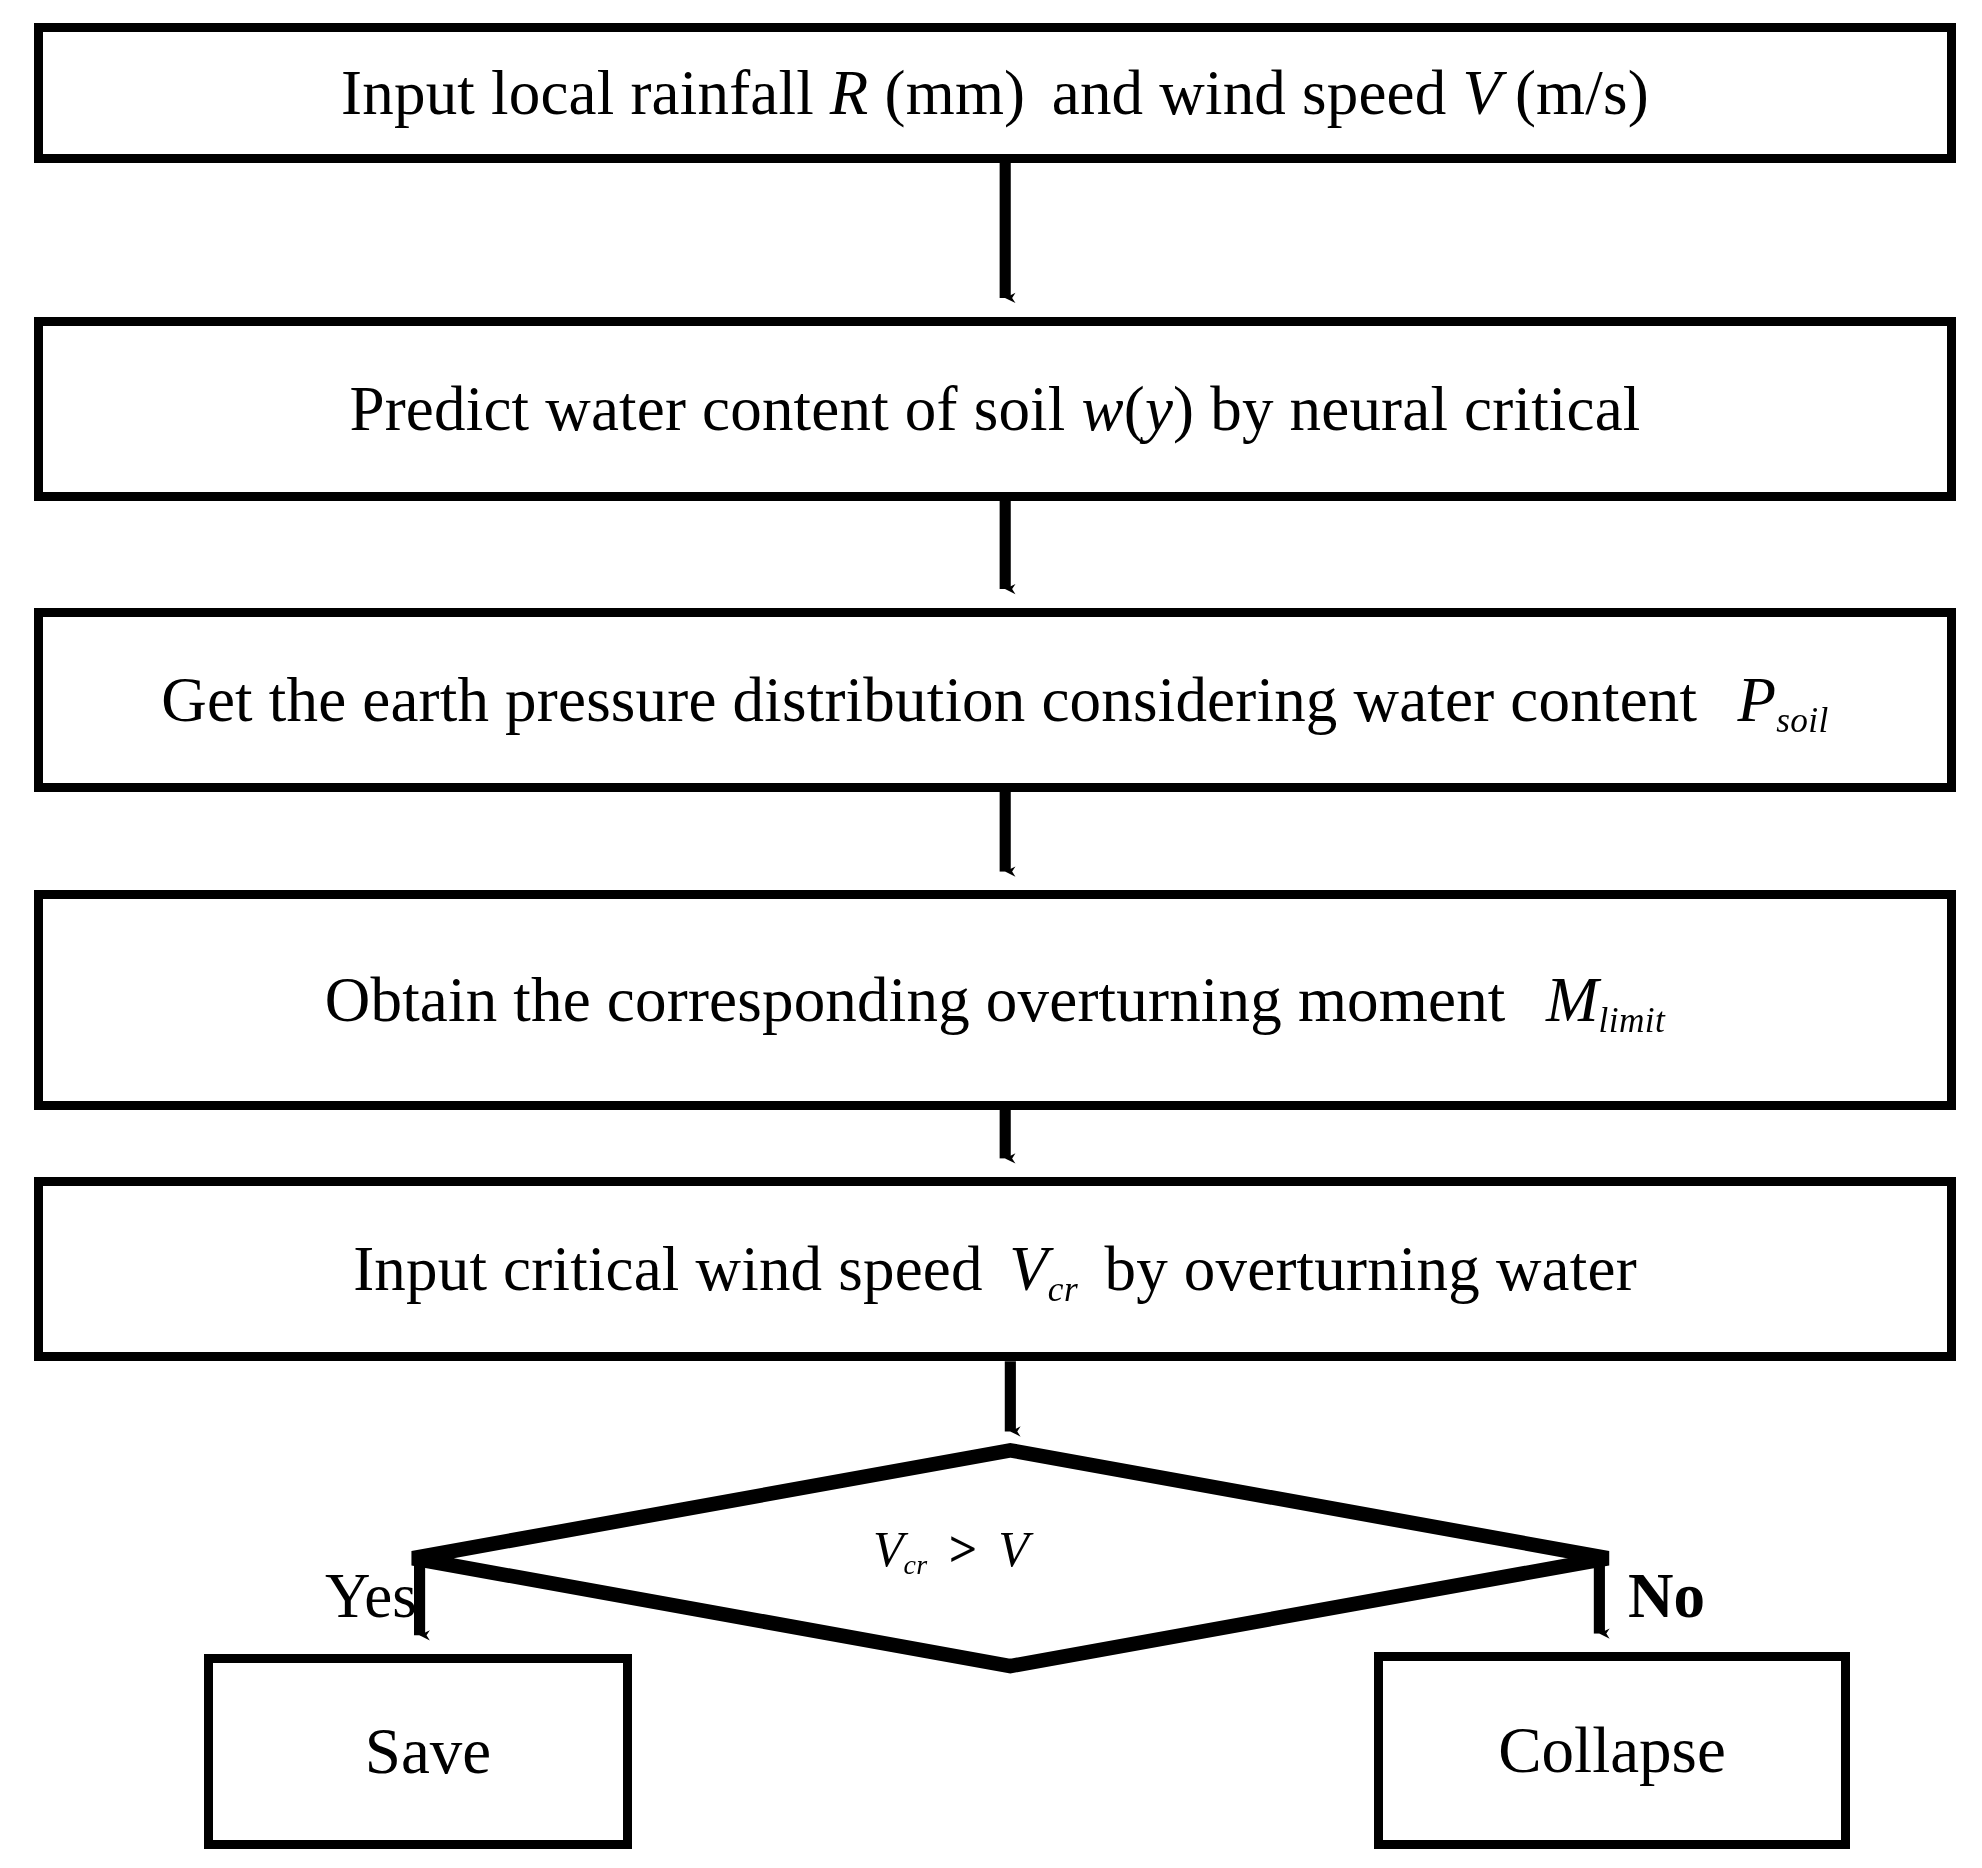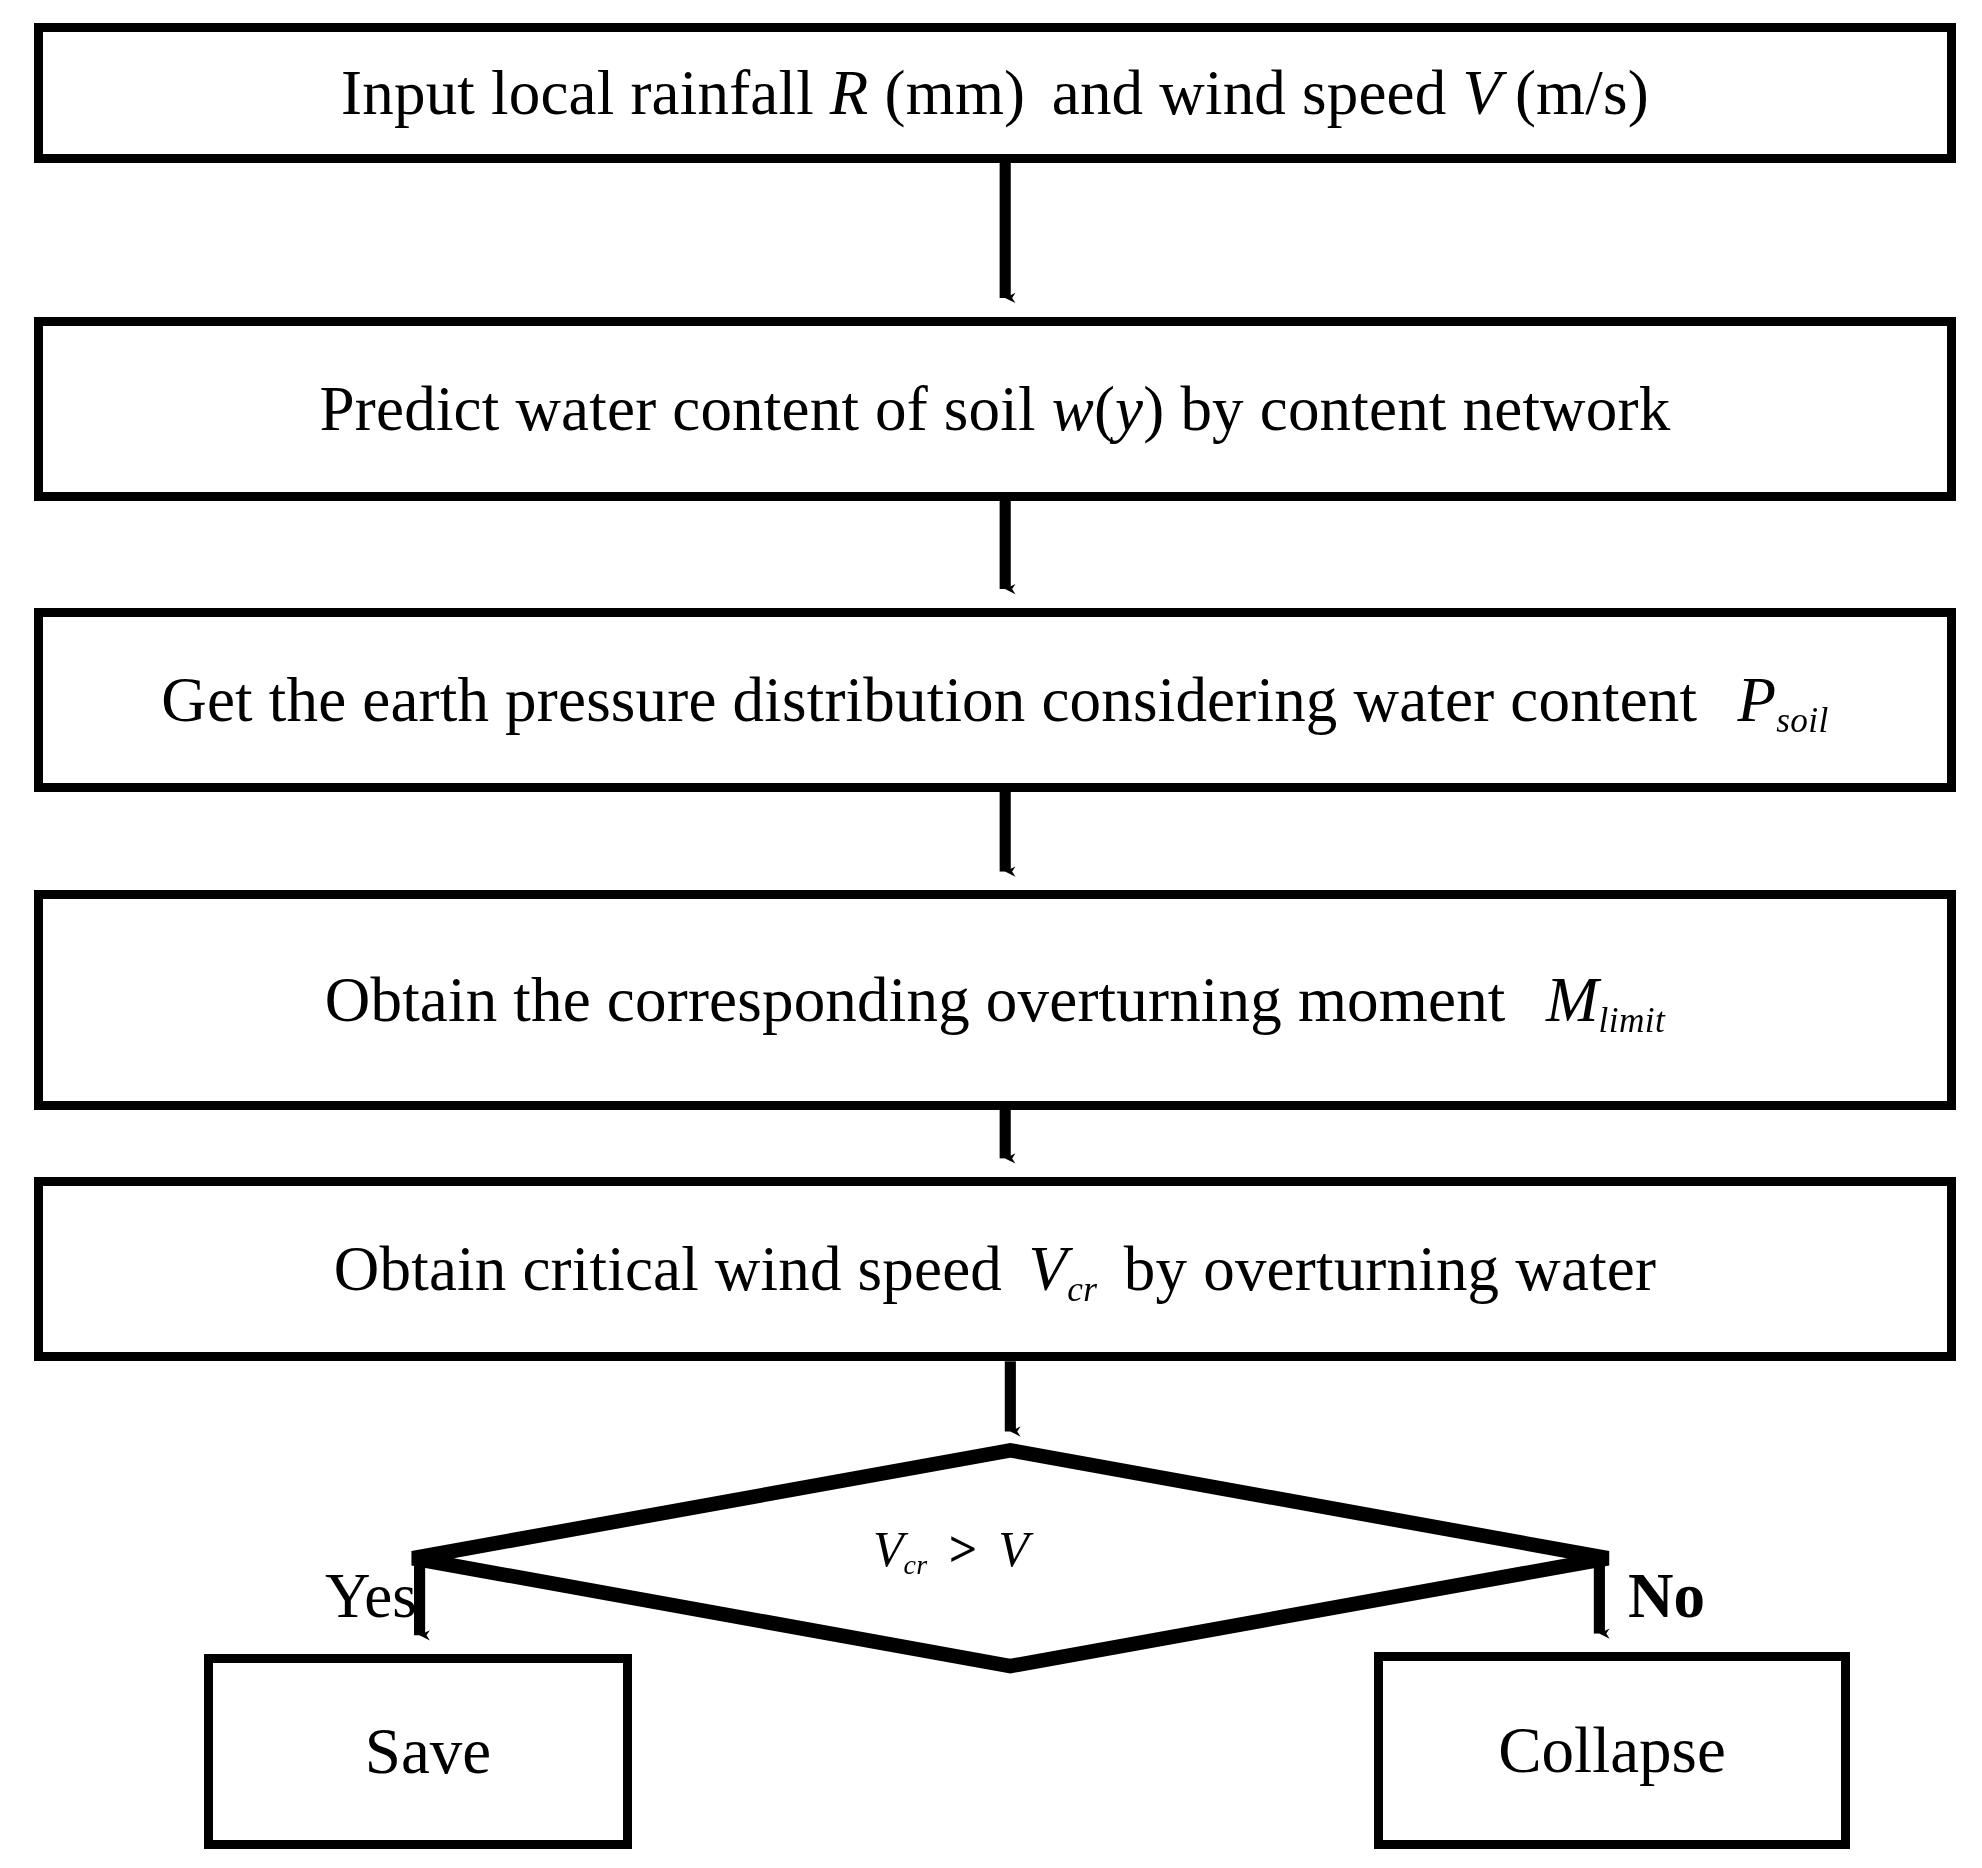"by content network" span { text: content network -> neural critical }
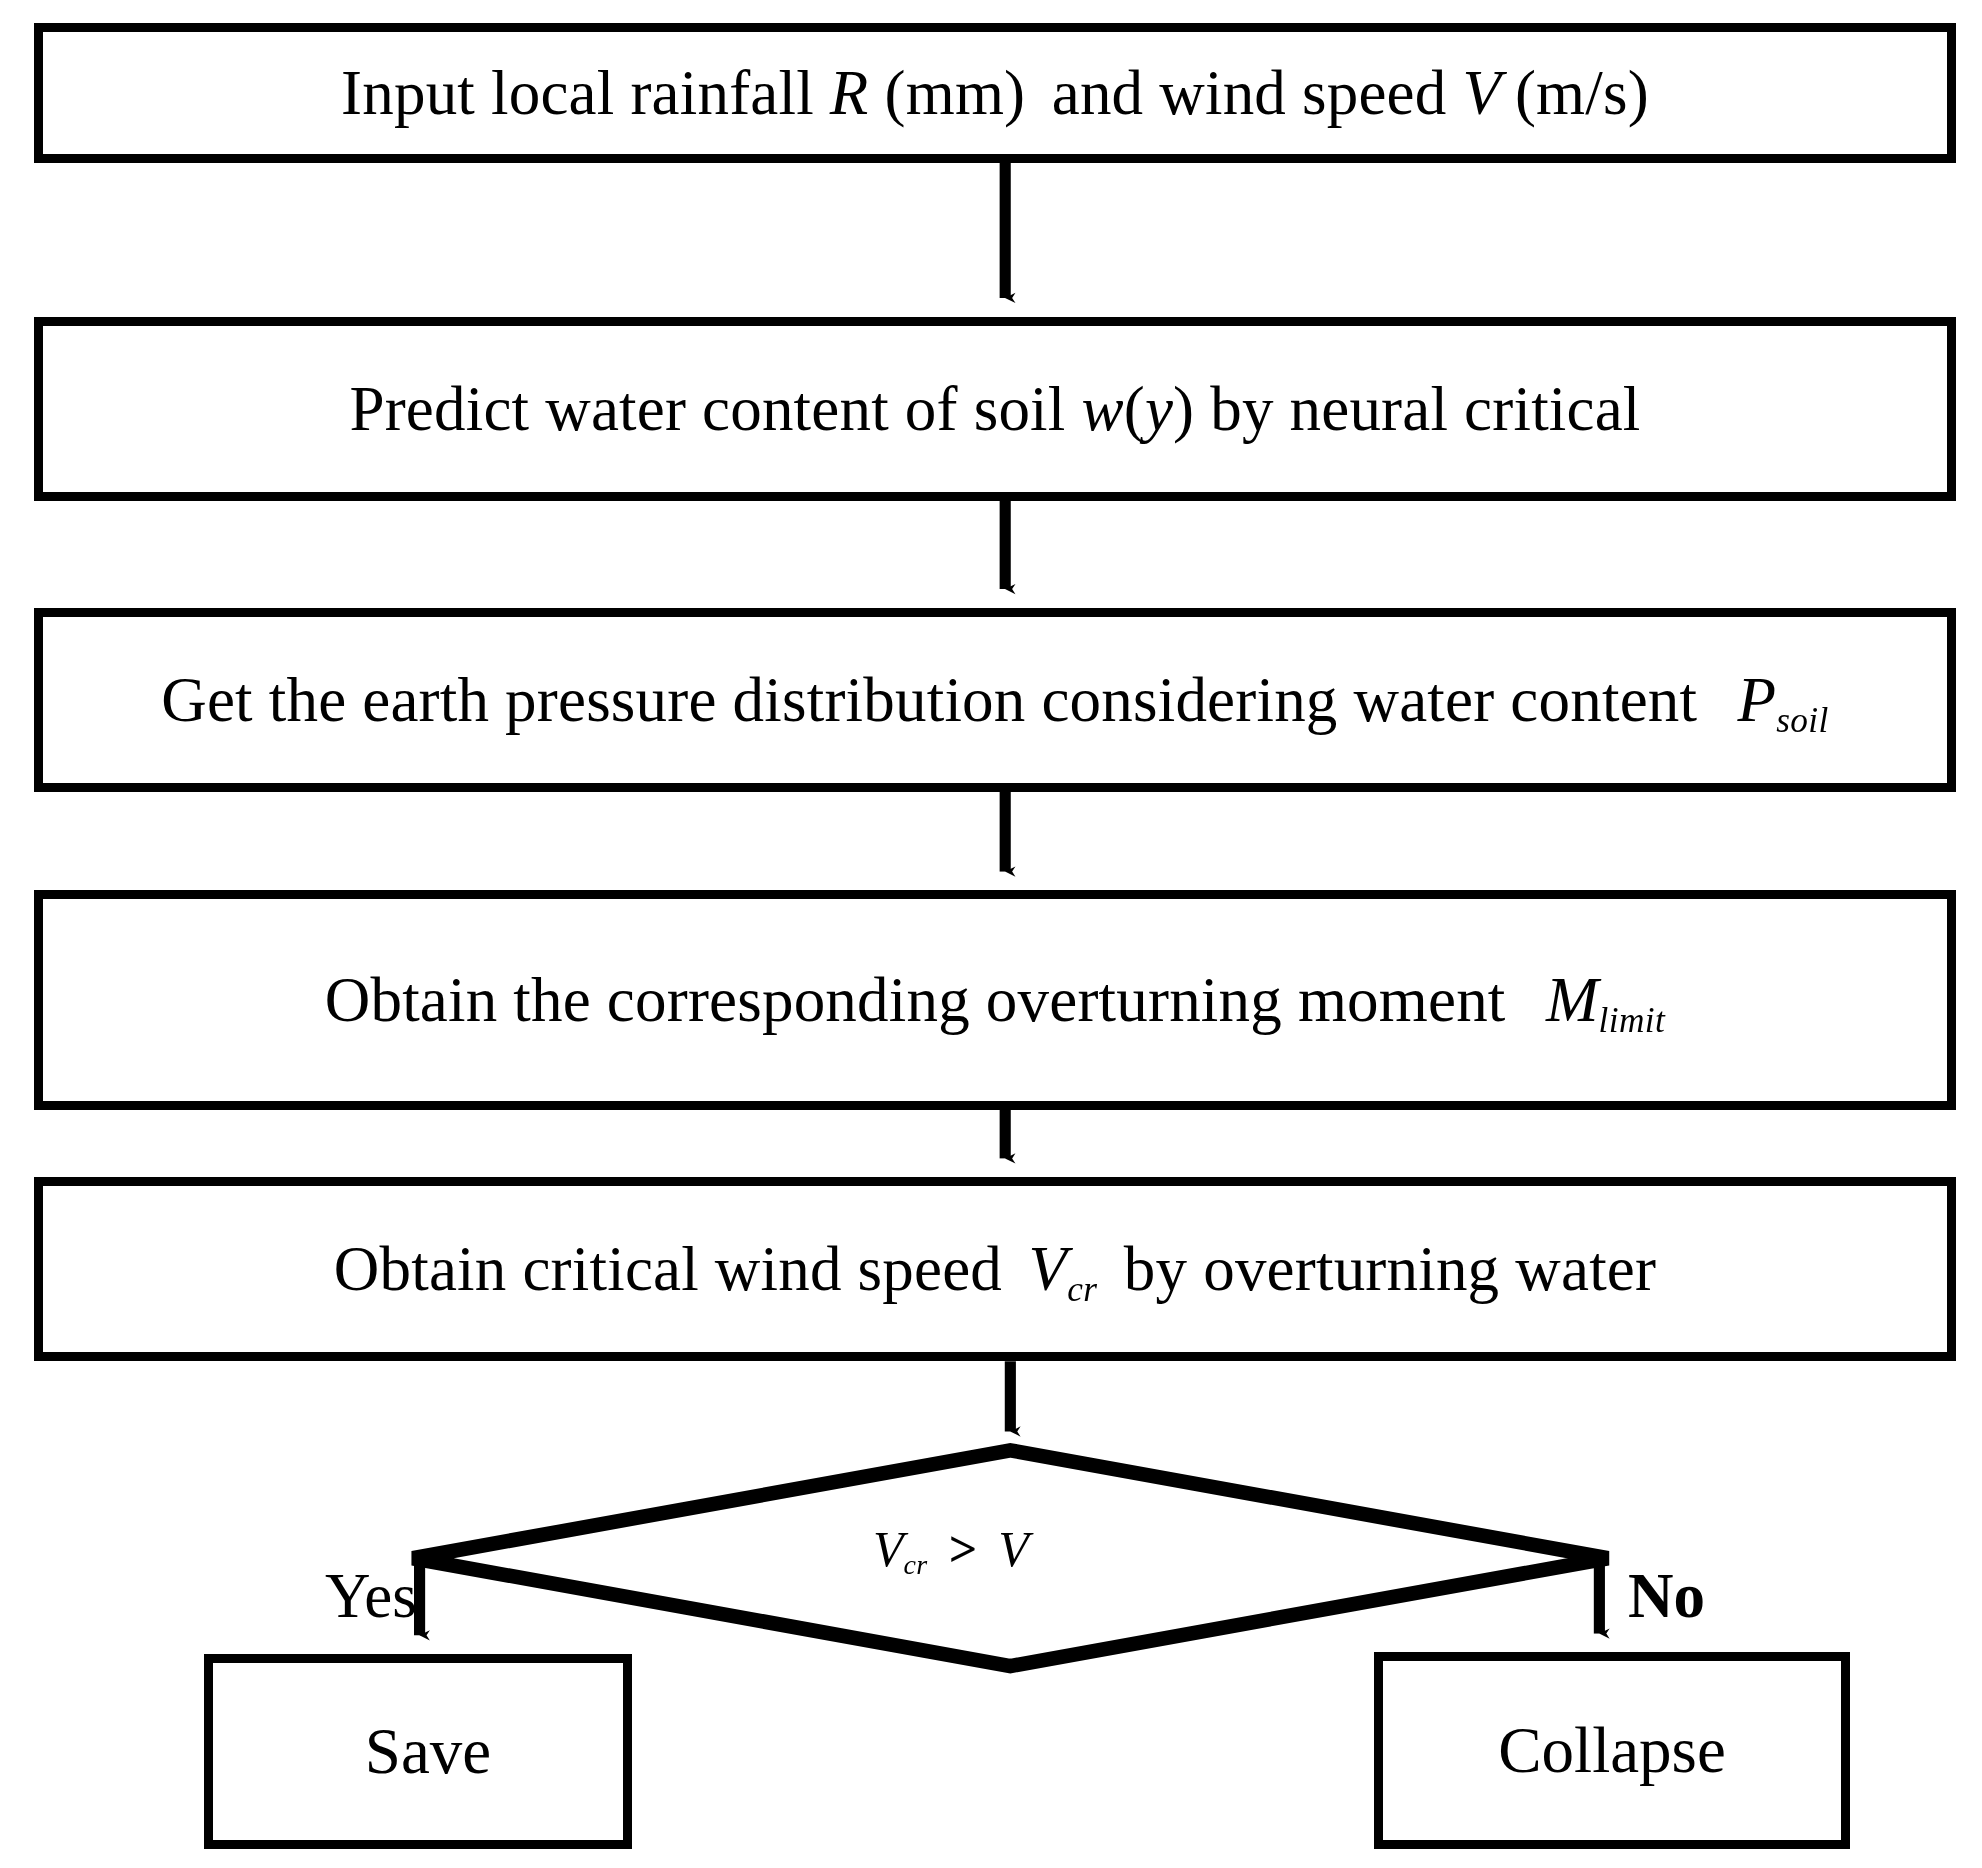"Obtain critical wind speed" span { text: Obtain -> Input }
